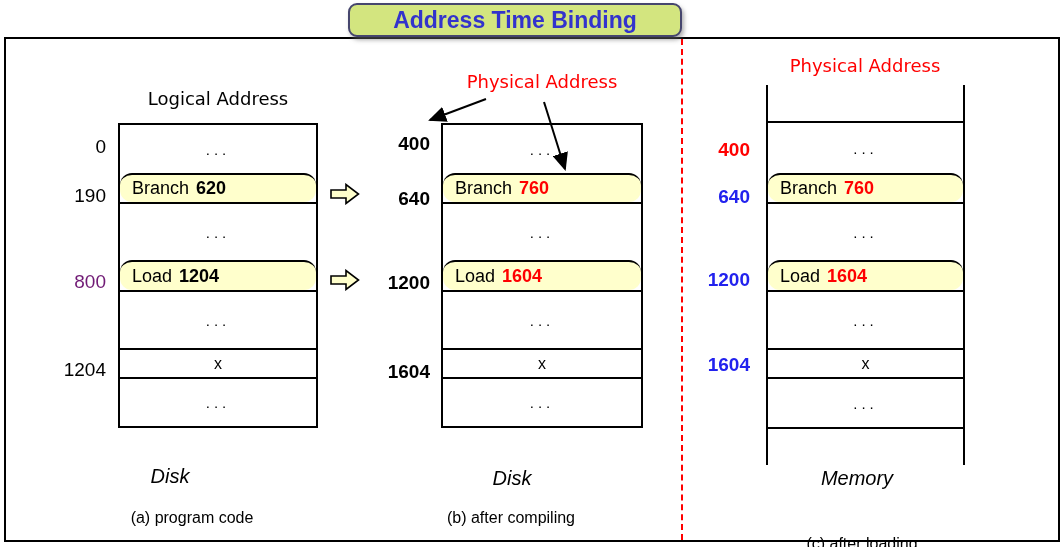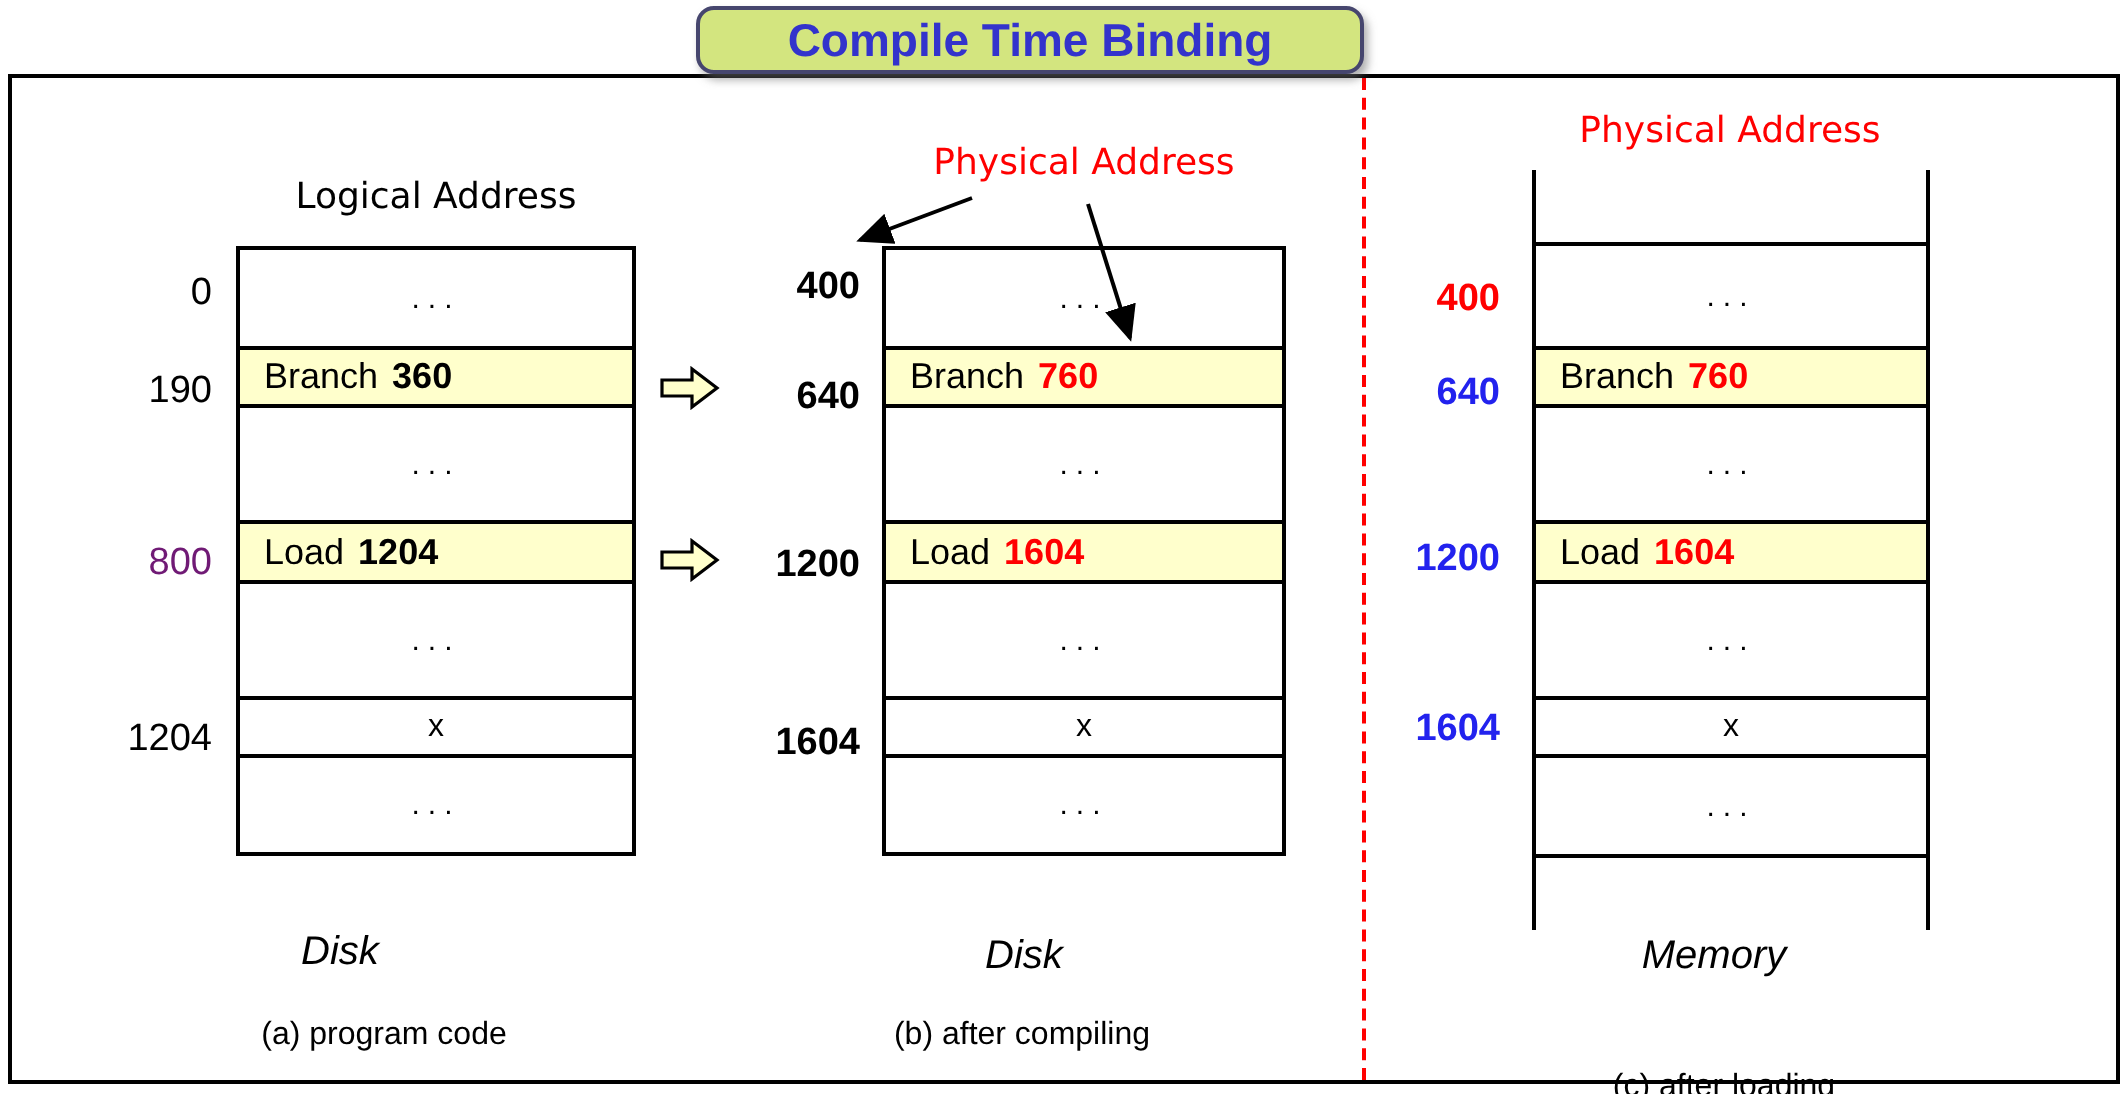"Compile Time Binding" span { text: Compile -> Address }
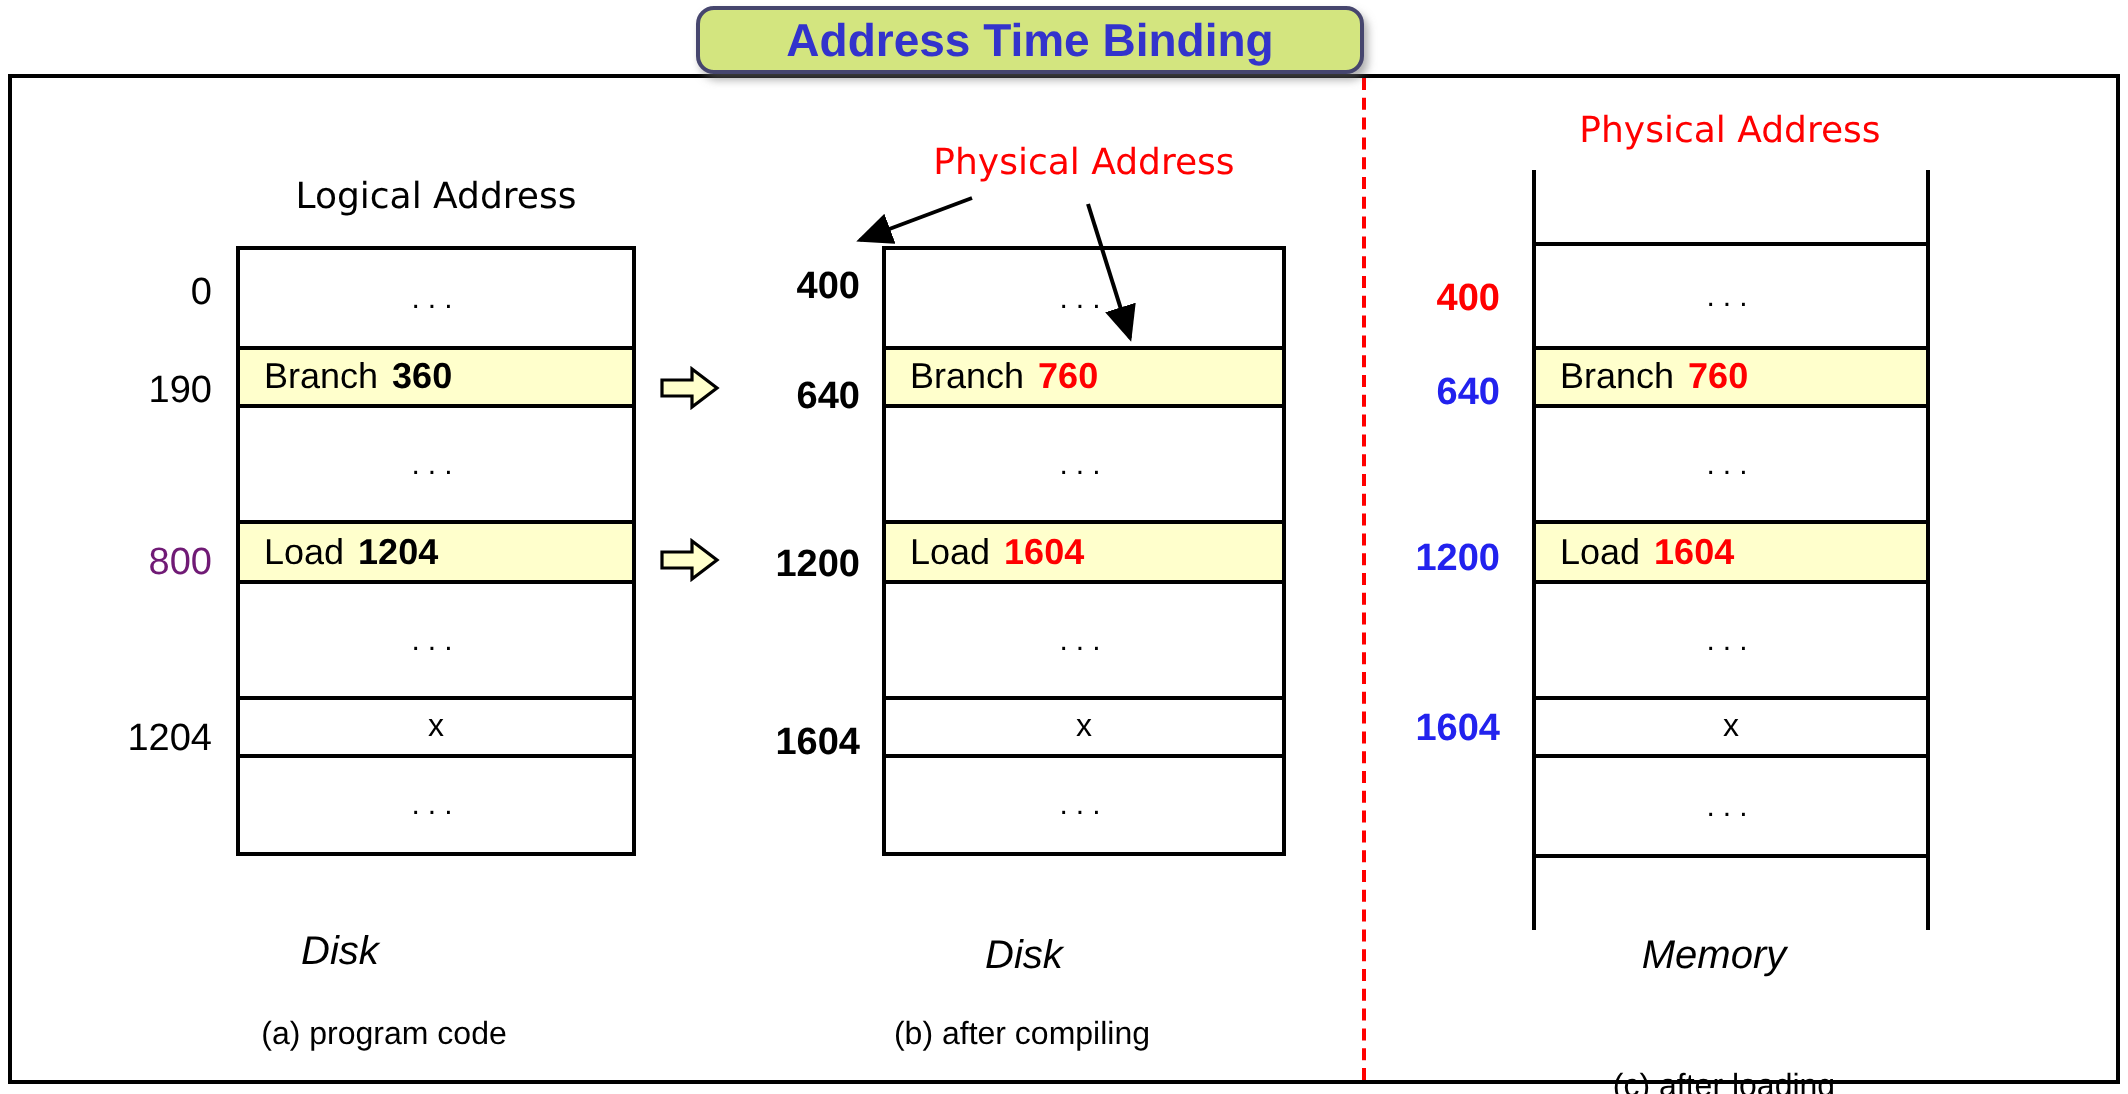"Branch" .row.instr { border-radius: none -> 12px }
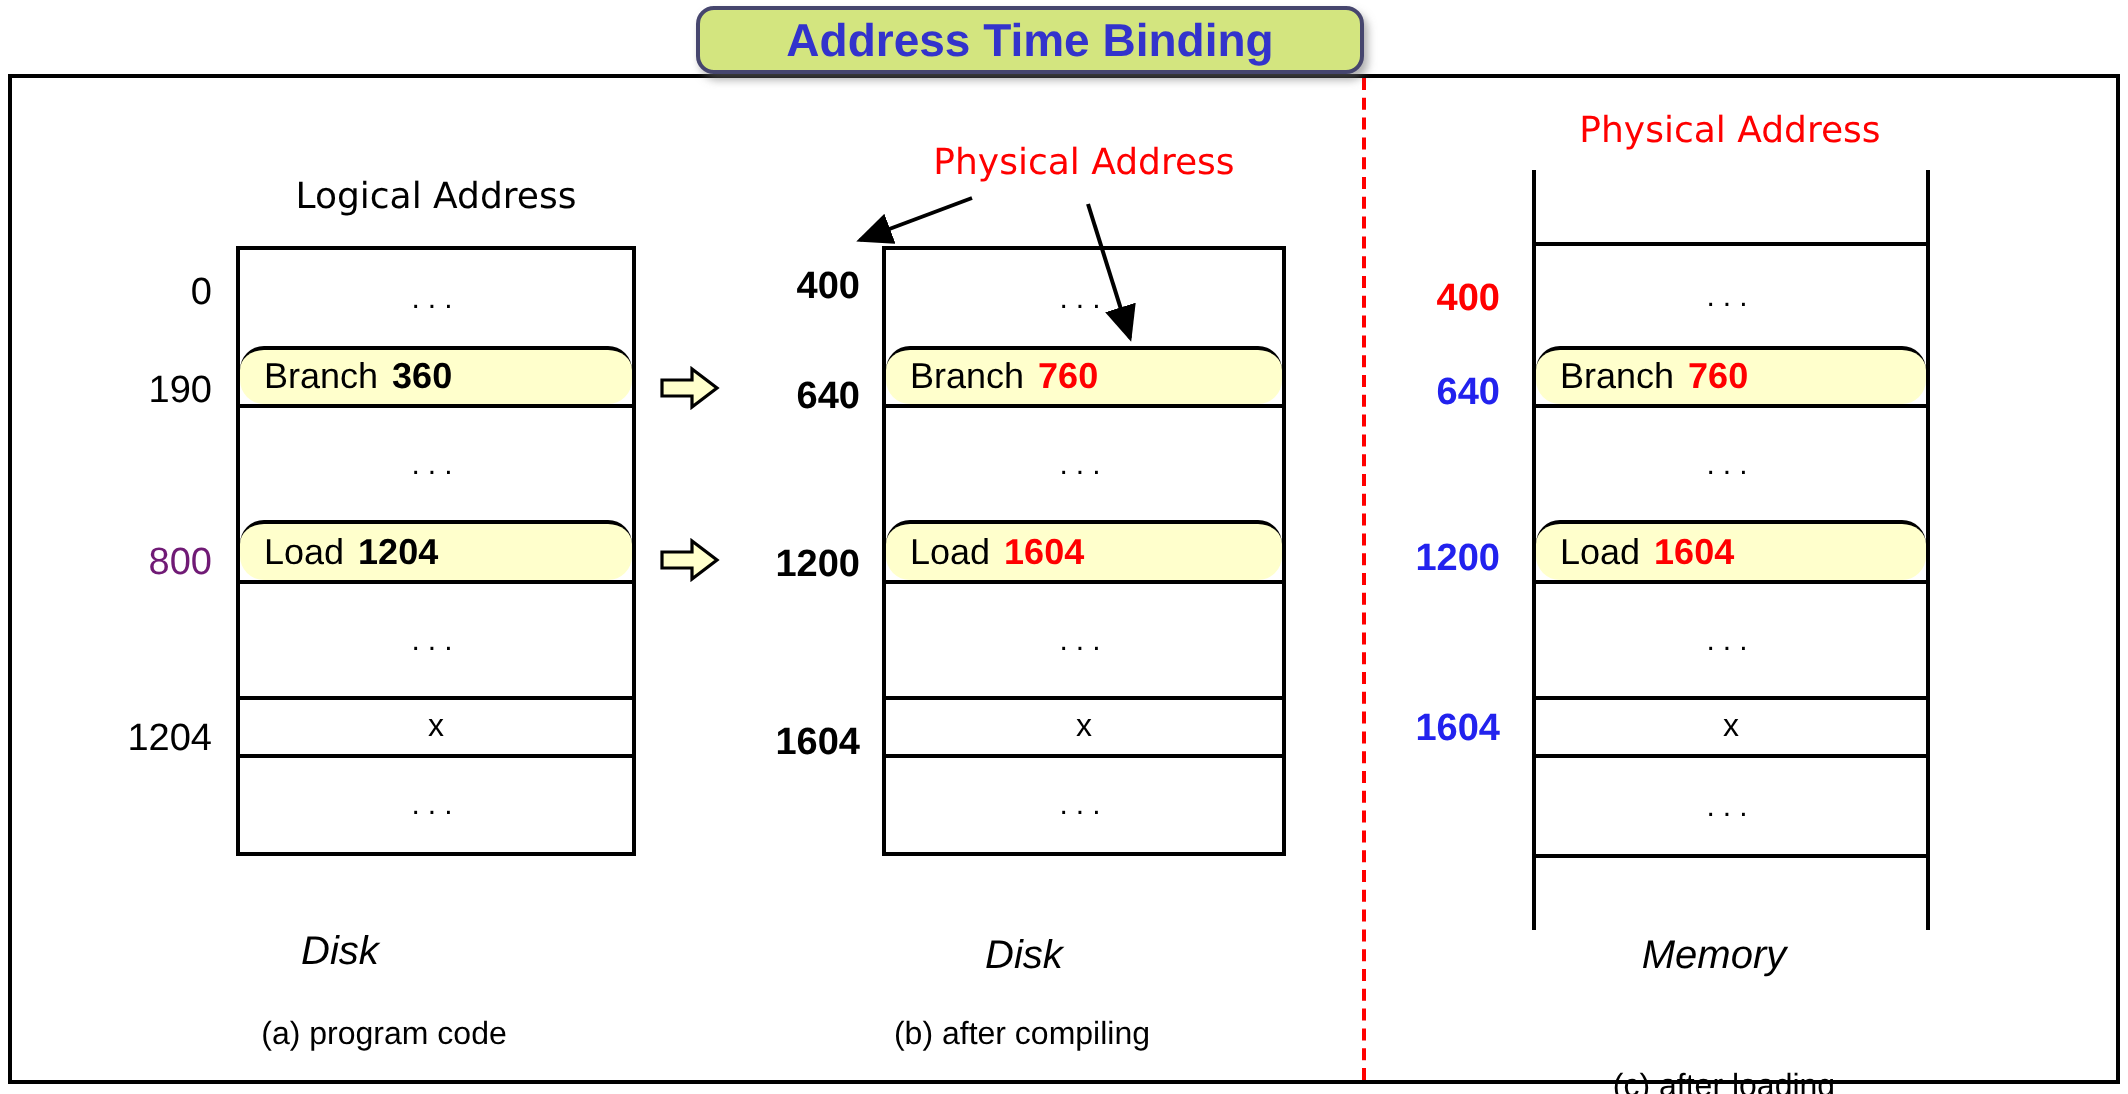"360" span.val { text: 360 -> 620 }
